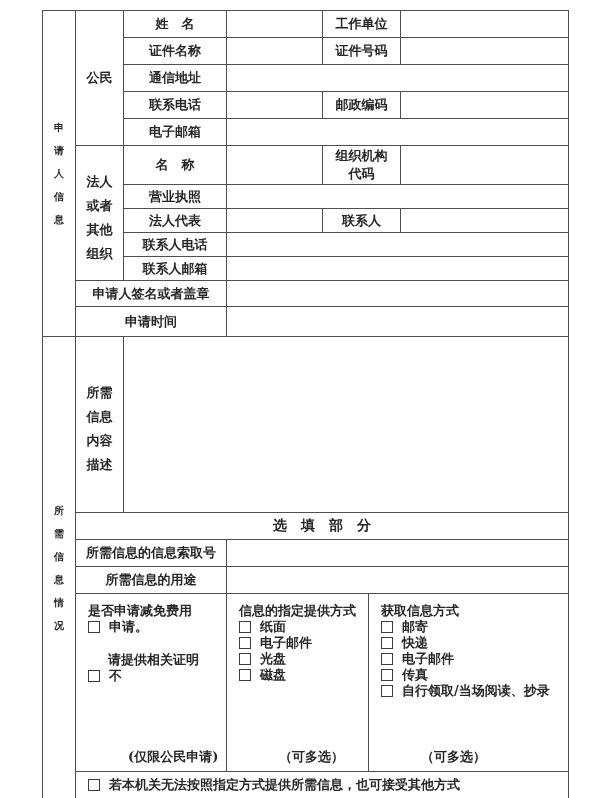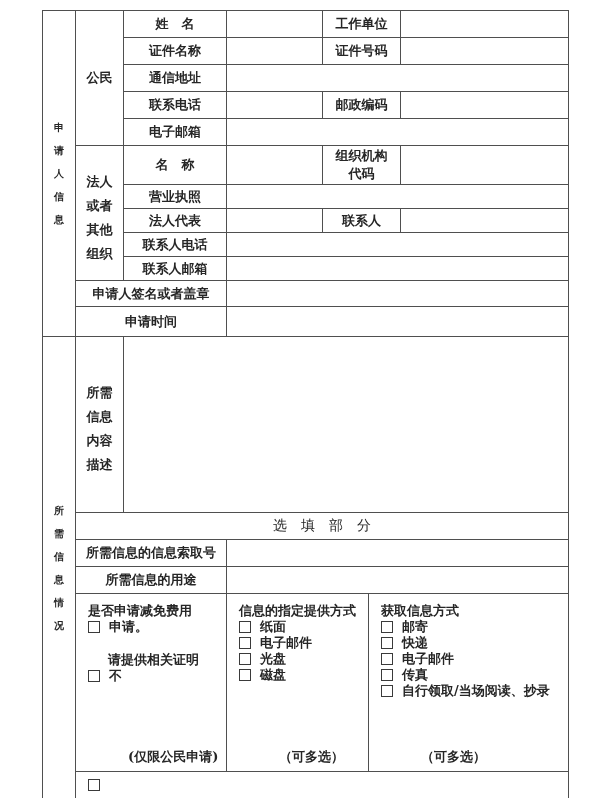"选填部分" .optional-title { font-weight: normal -> bold }
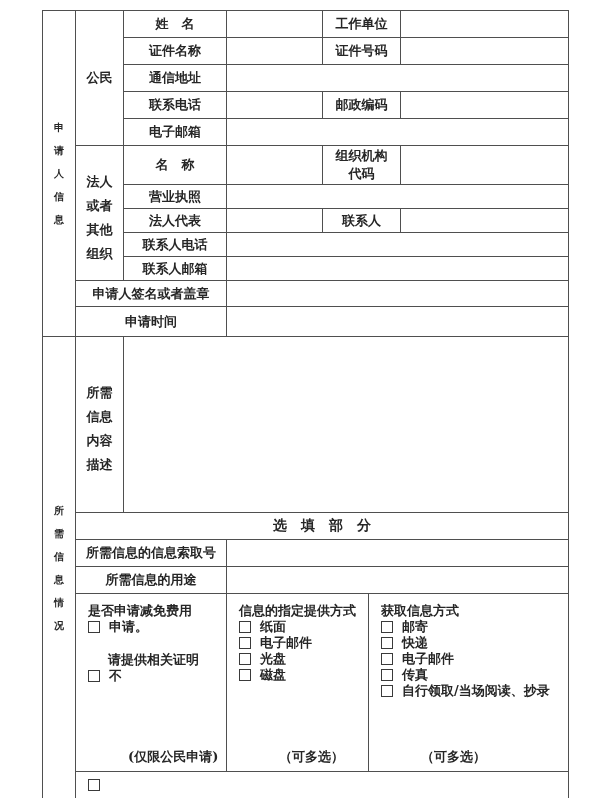"若本机关无法按照指定方式提供所需信息，也可接受其他方式" span { html: none -> <span>若本机关无法按照指定方式提供所需信息，也可接受其他方式</span> }
